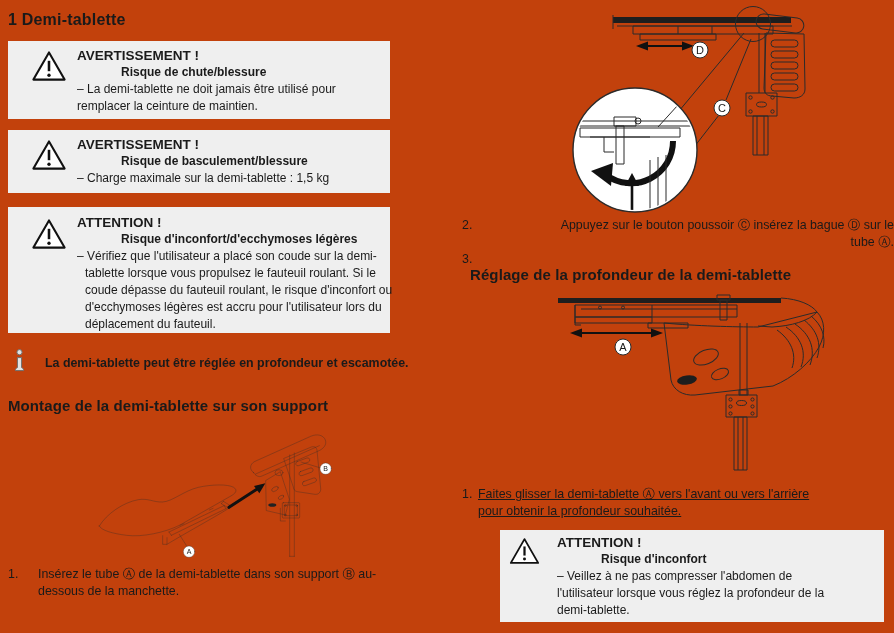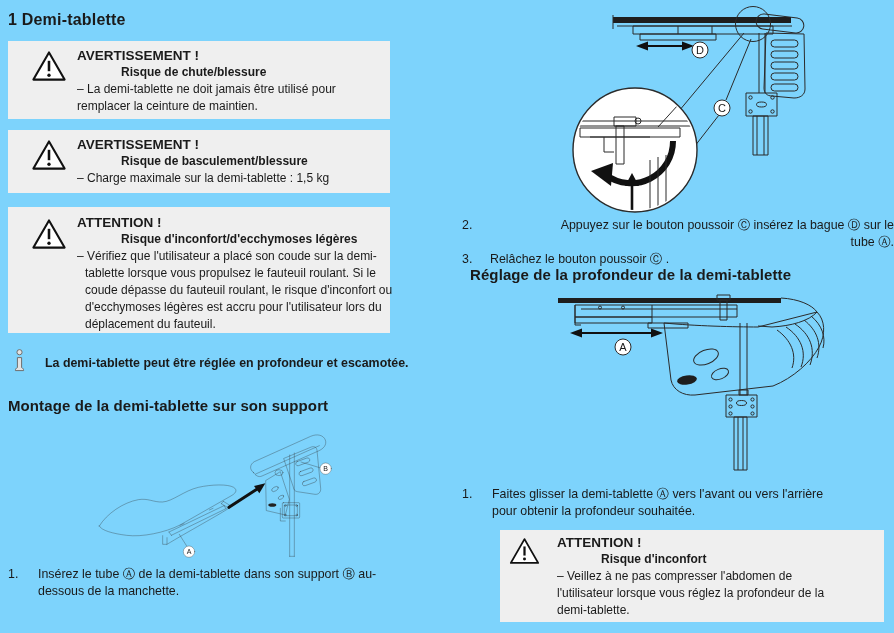"1 Demi-tablette" .page { background: #7dd3fc -> #c2410c }
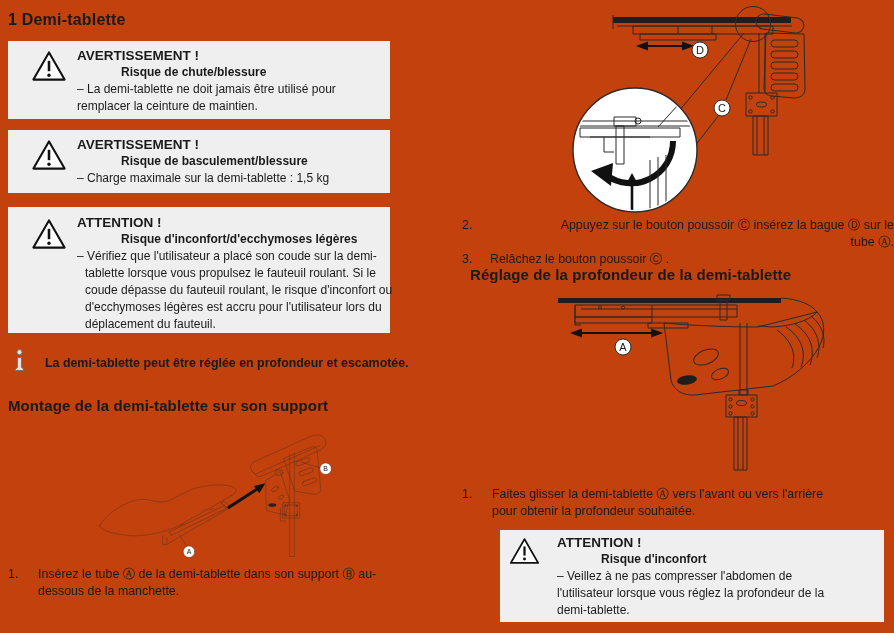"Relâchez le bouton poussoir Ⓒ" span.steptext { html: <span>Relâchez le bouton poussoir Ⓒ .</span> -> none }
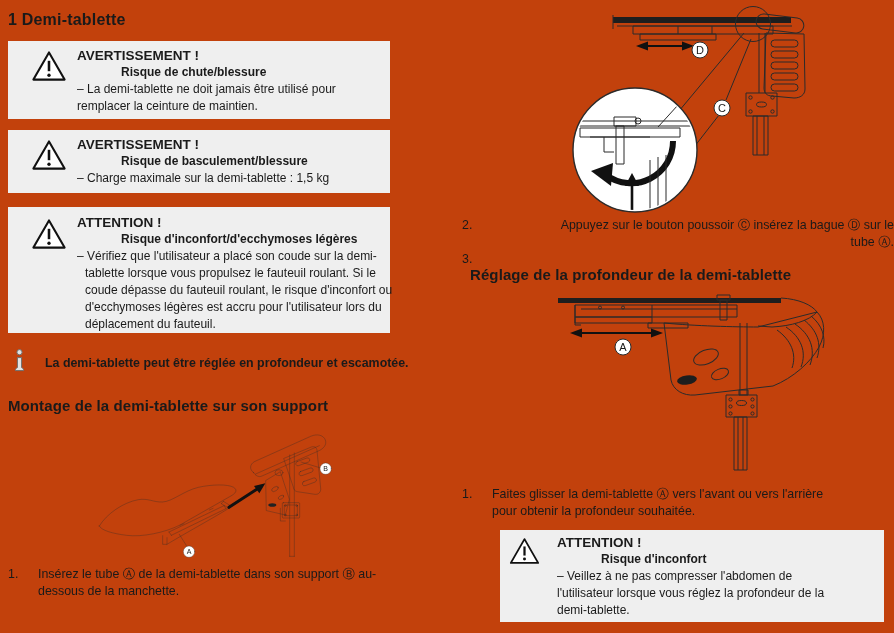"Faites glisser la demi-tablette Ⓐ" span.steptext { left: 30px -> 16px; text-decoration: none -> underline }
